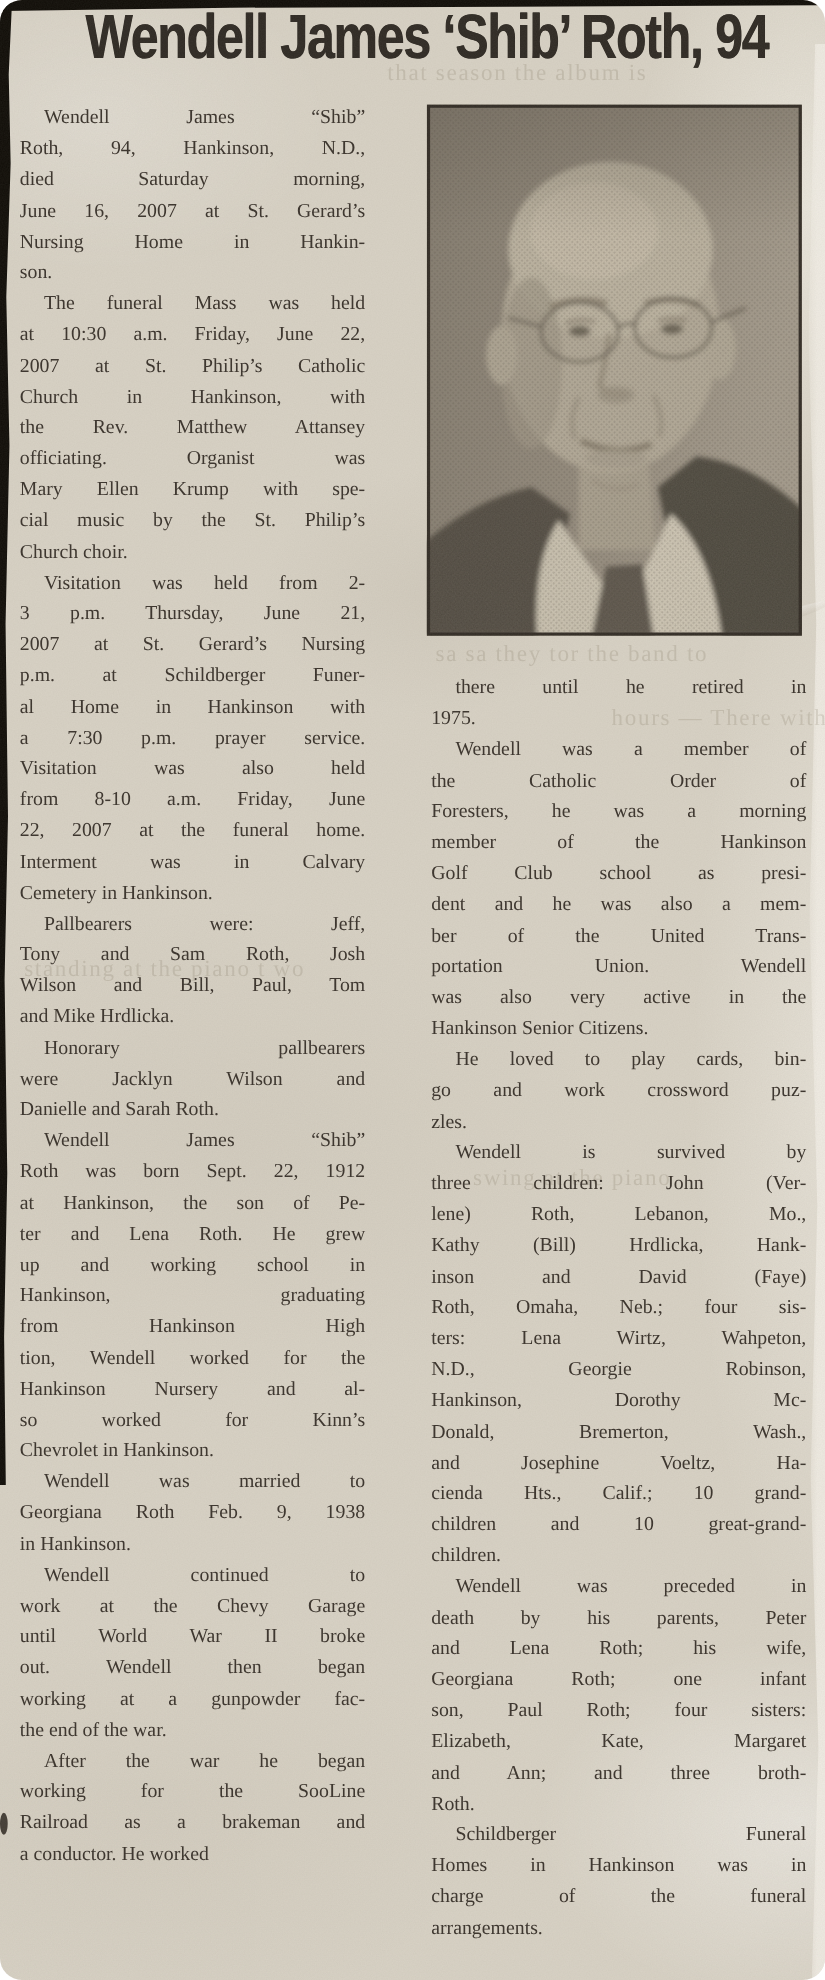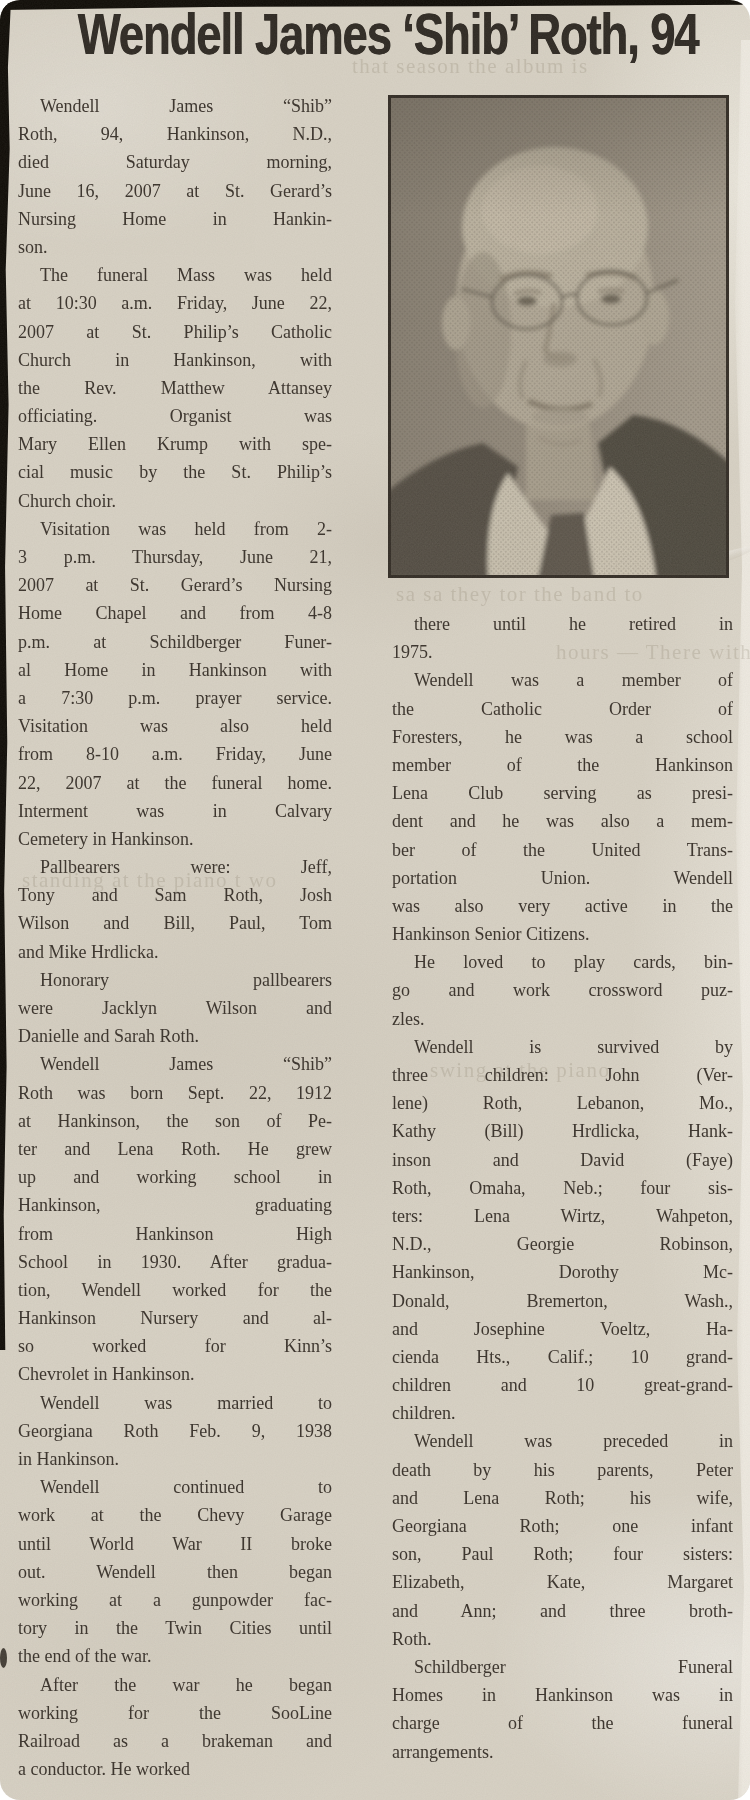"Home Chapel and from 4-8" div.line { html: <div>Home Chapel and from 4-8</div> -> none }
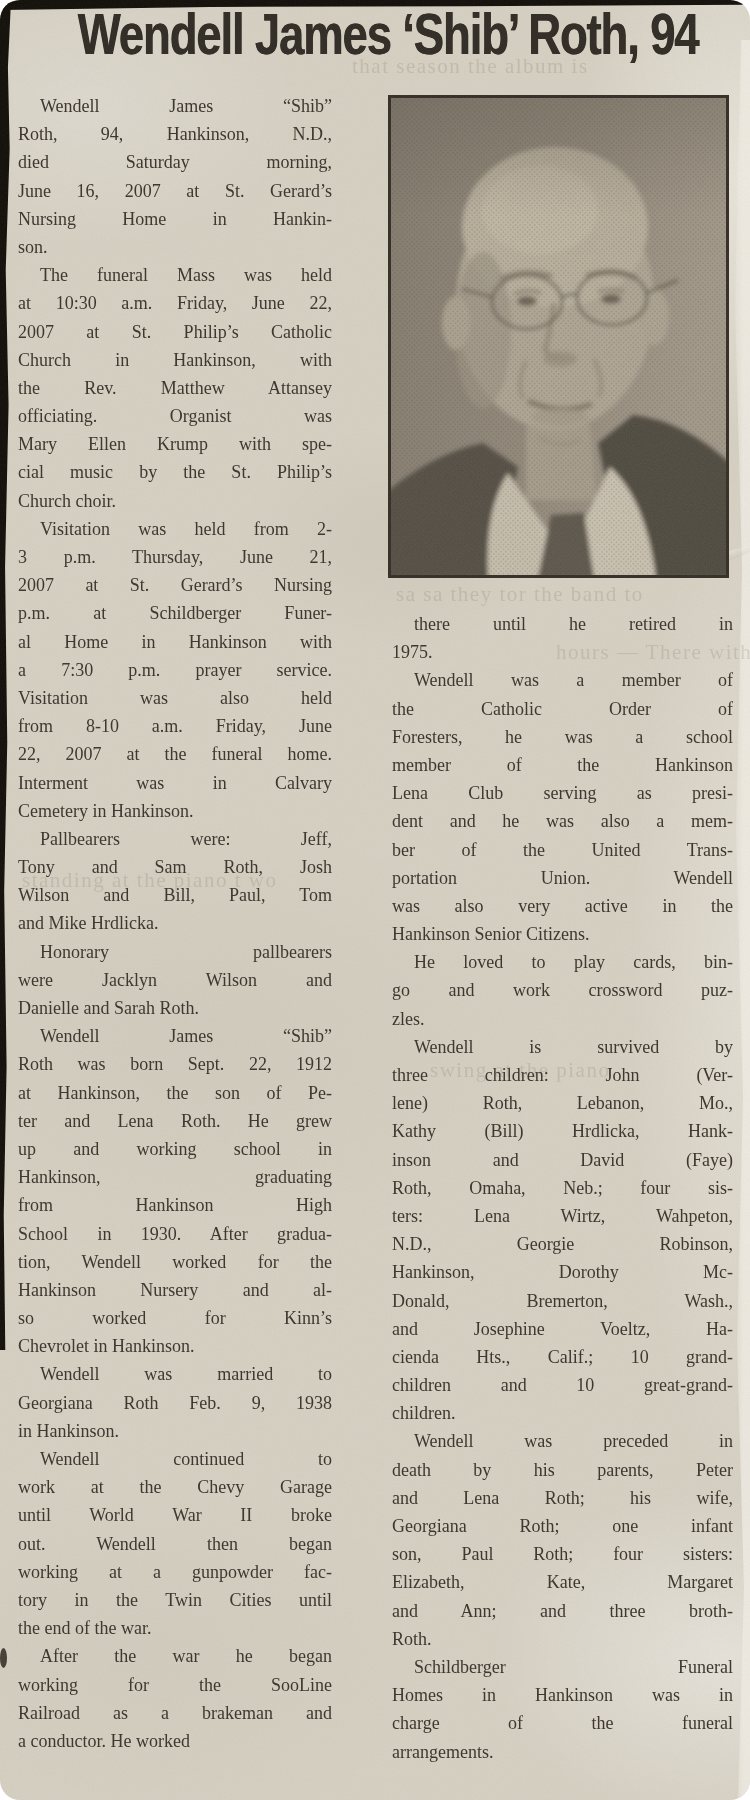"Foresters, he was a school" div.line { text: school -> morning }
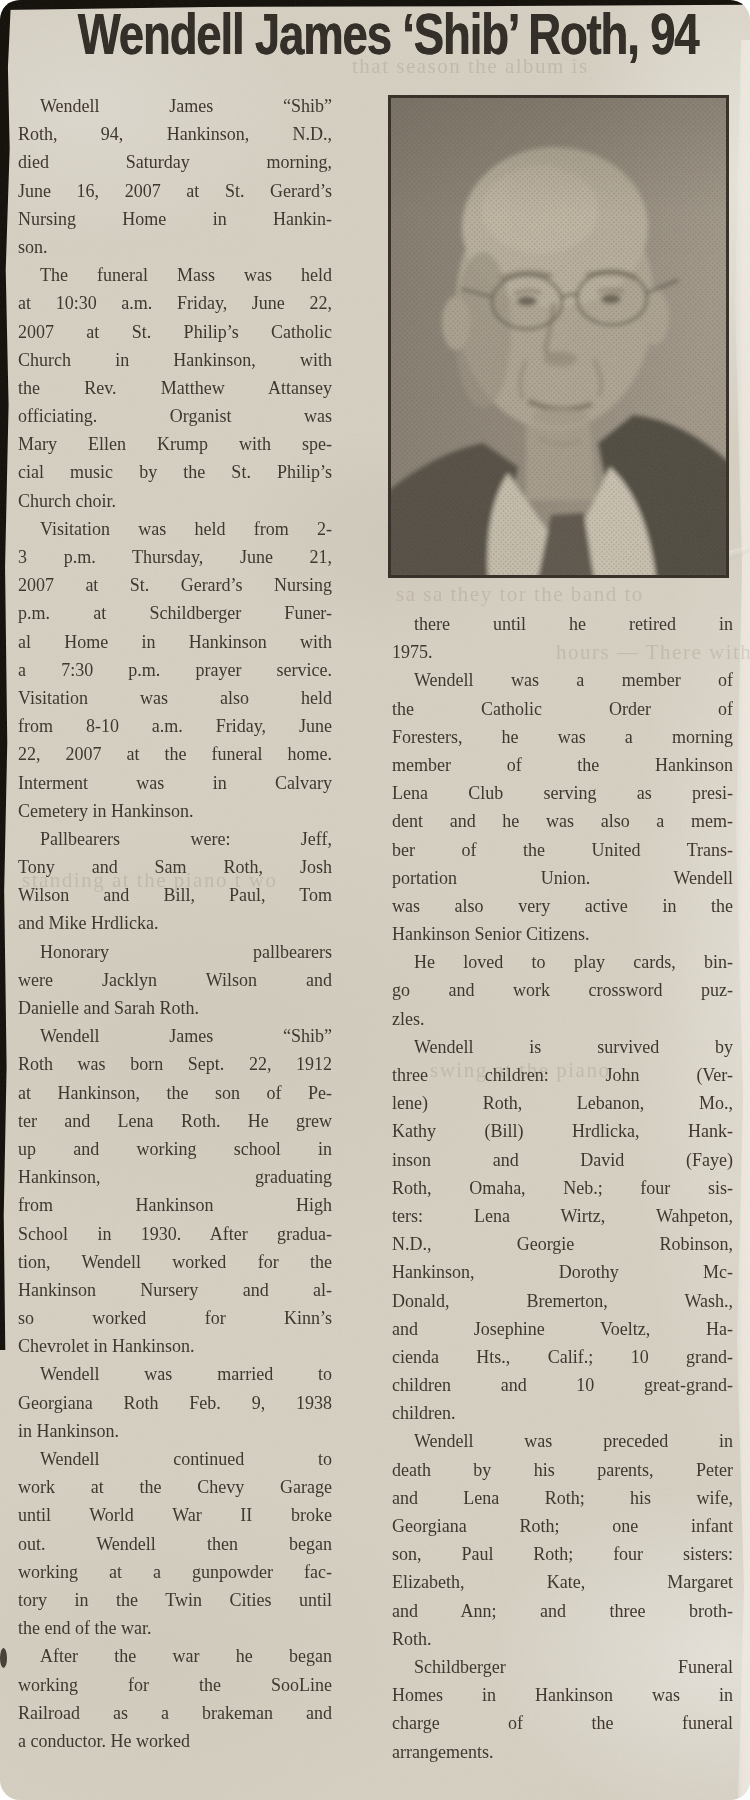"Lena Club serving as presi-" div.line { text: Lena Club serving -> Golf Club school }
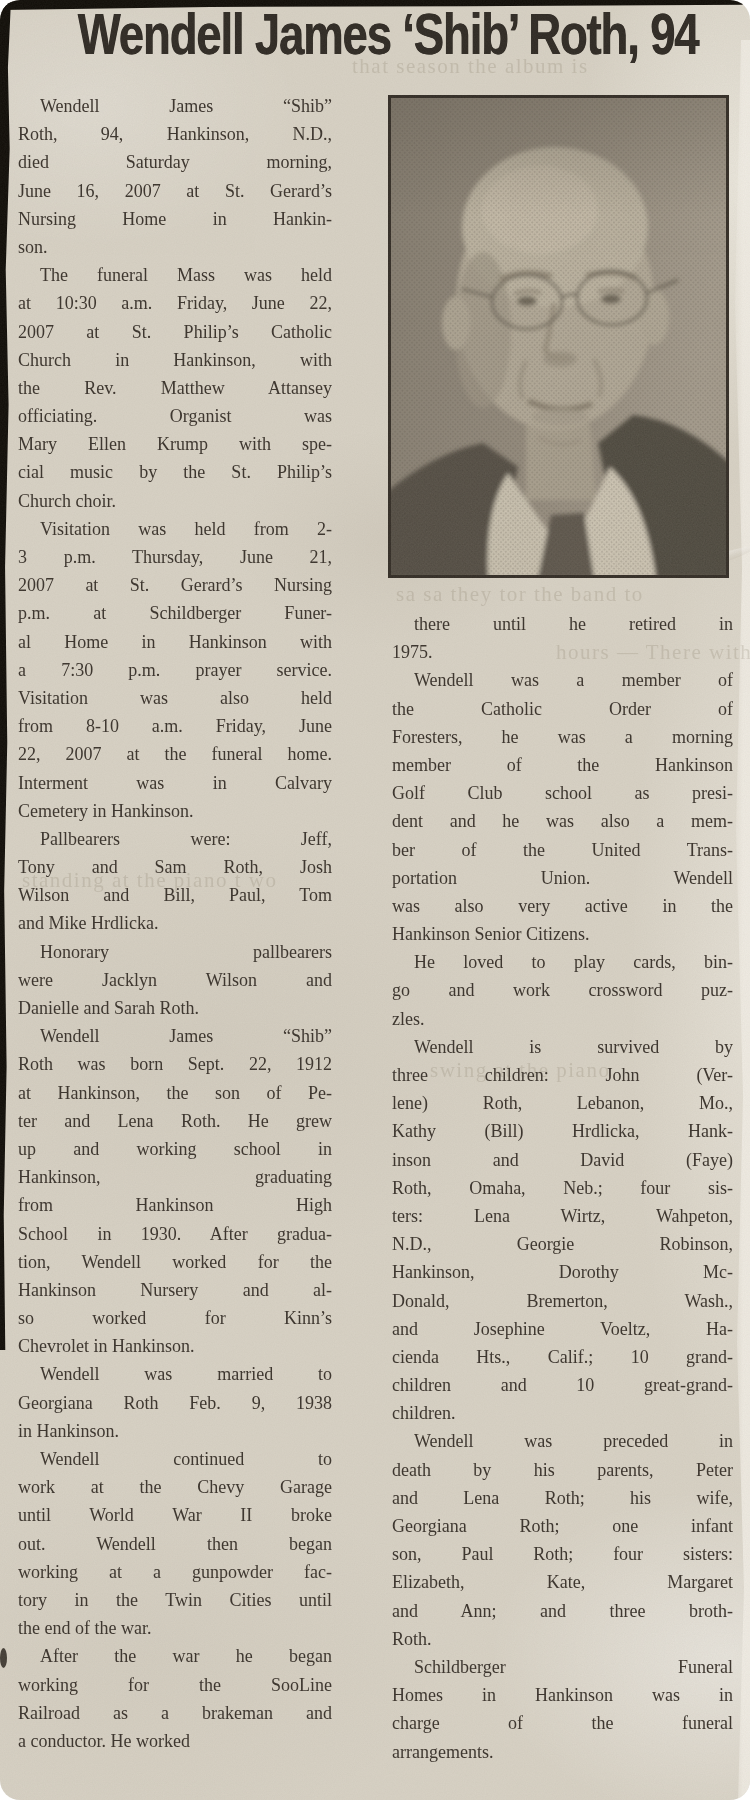"School in 1930. After gradua-" div.line { html: <div>School in 1930. After gradua-</div> -> none }
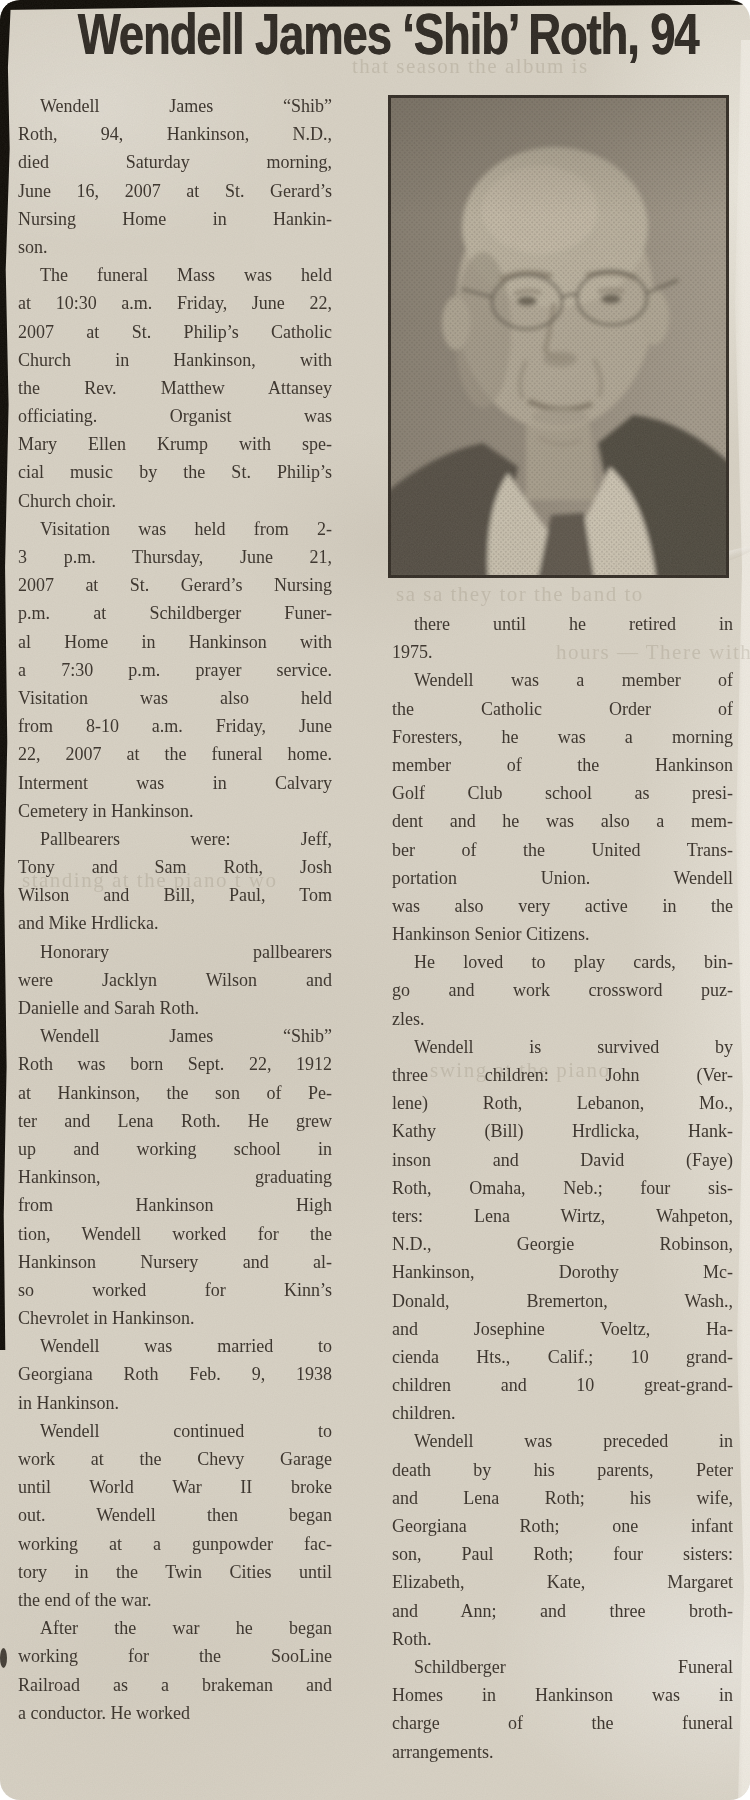"tory in the Twin Cities" div.line { html: <div>tory in the Twin Cities until</div> -> none }
